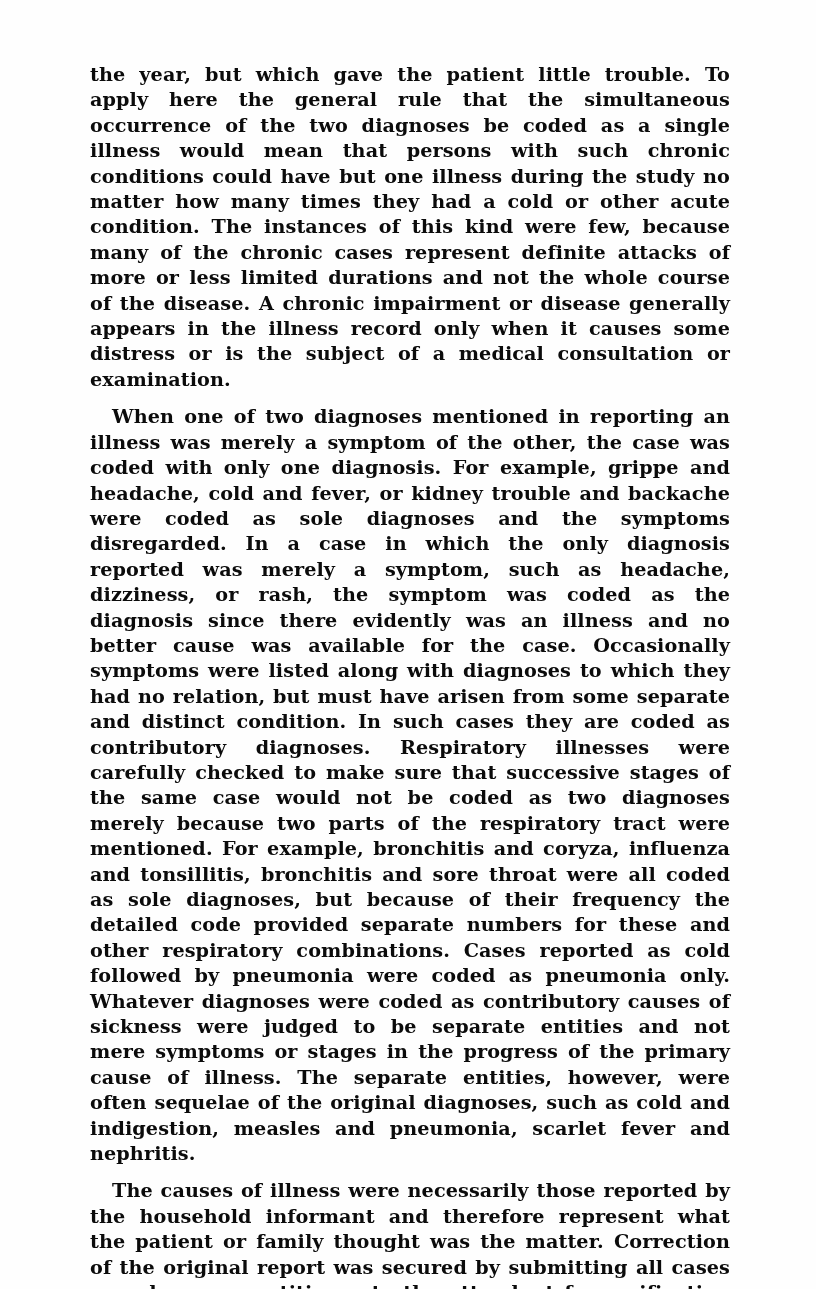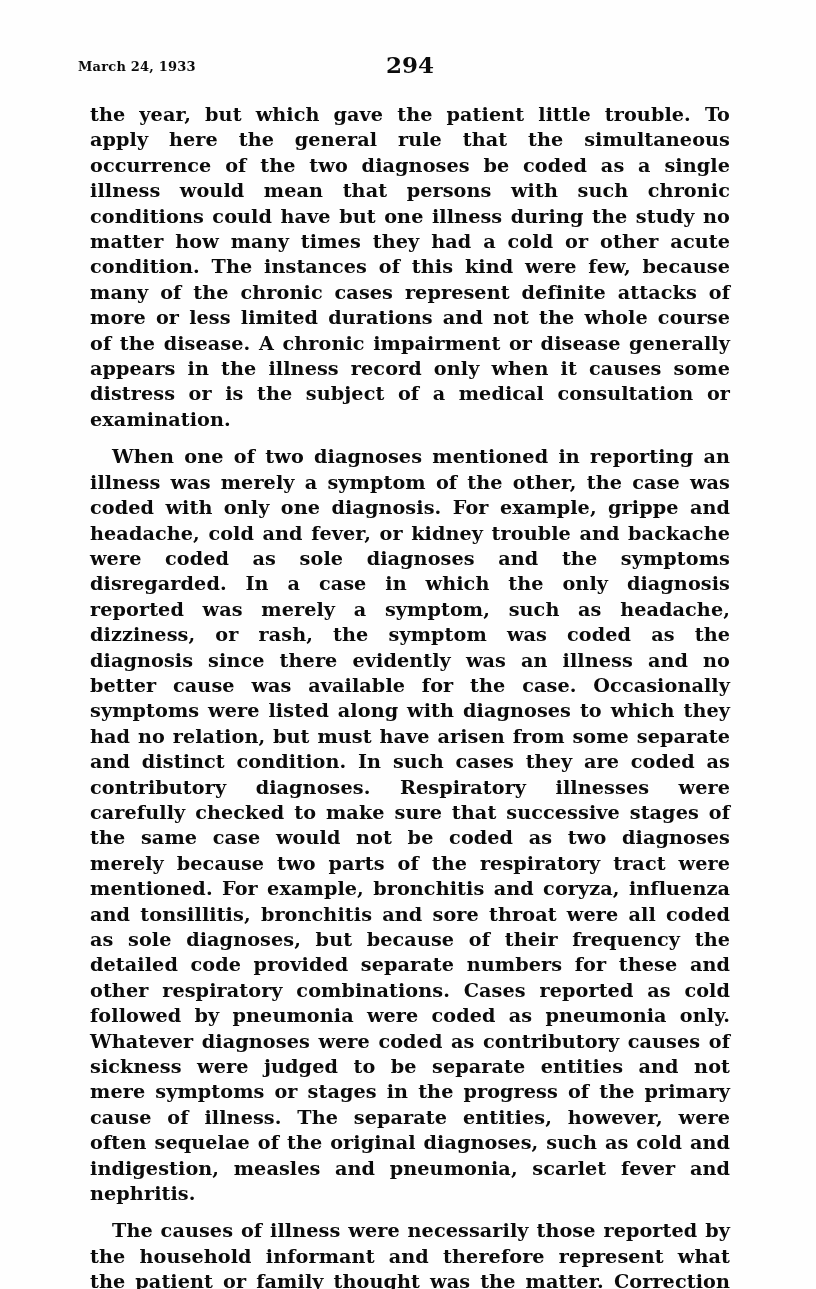"March 24, 1933" div.page-header { html: <div> <span>March 24, 1933</span> <span>294</span> </div> -> none }
